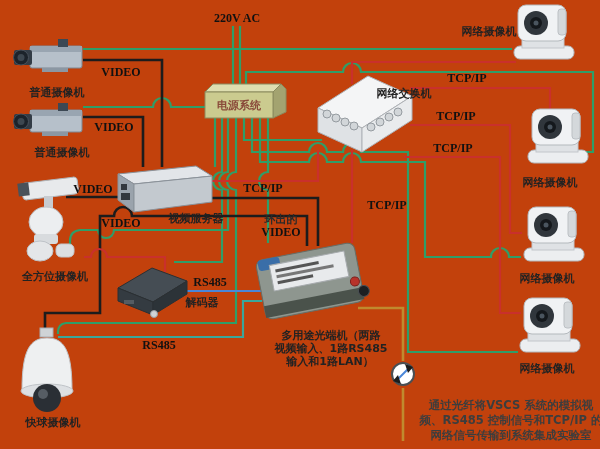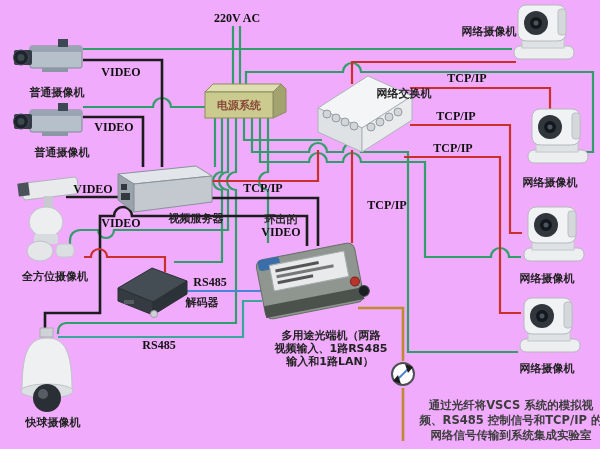"220V AC" #stage { background: #f0abfc -> #c2410c }
